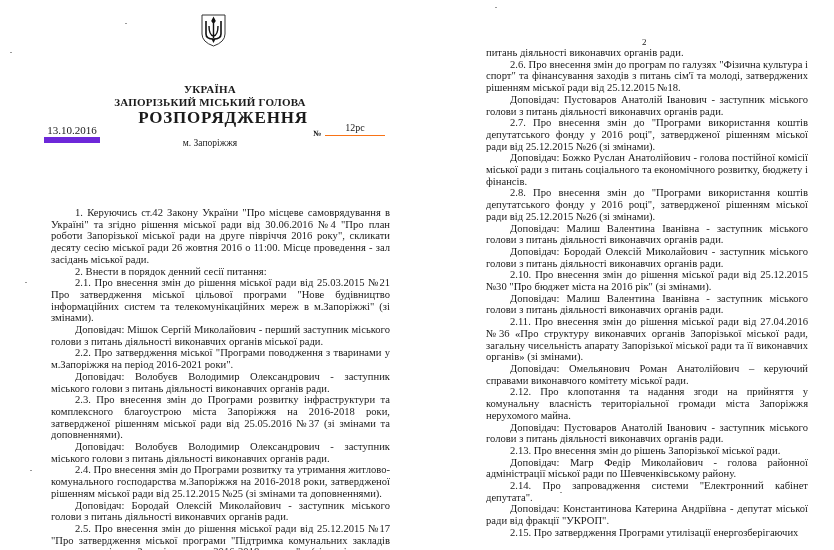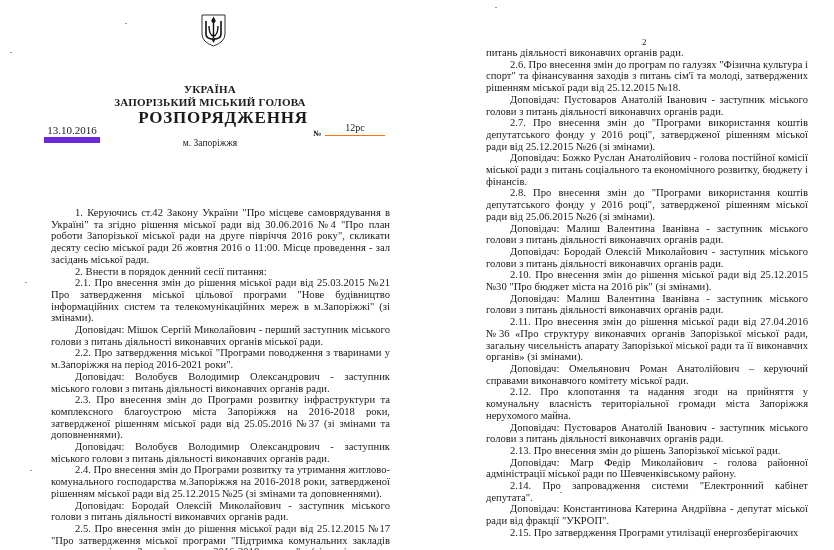"2.8. Про внесення змін до" p { text: 25.06.2015 -> 25.12.2015 }
